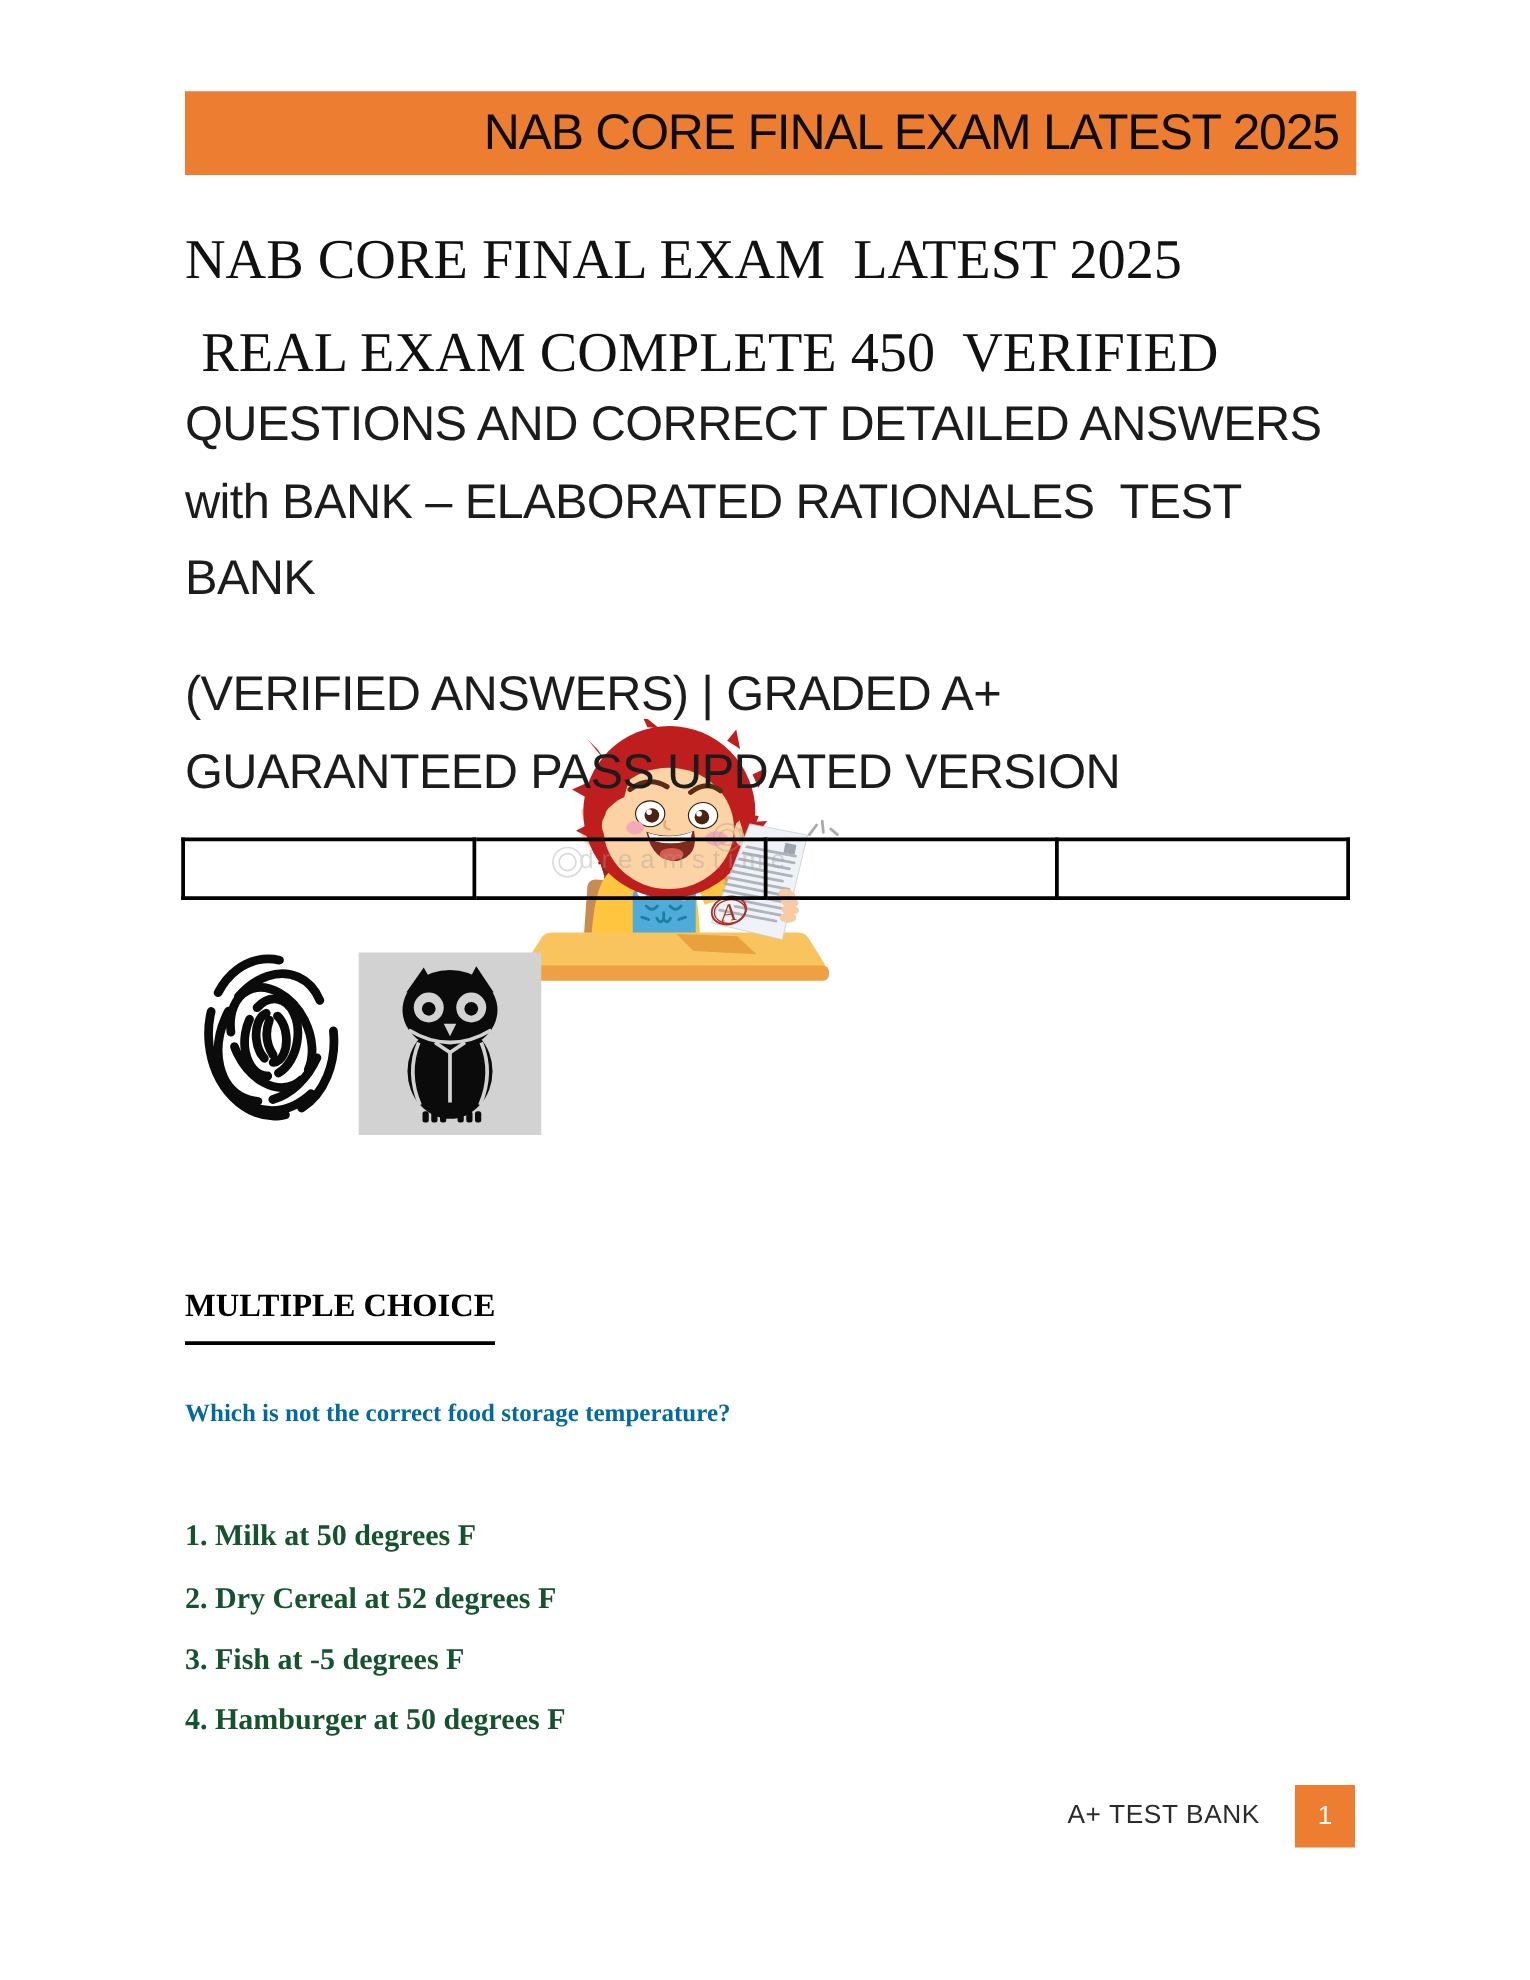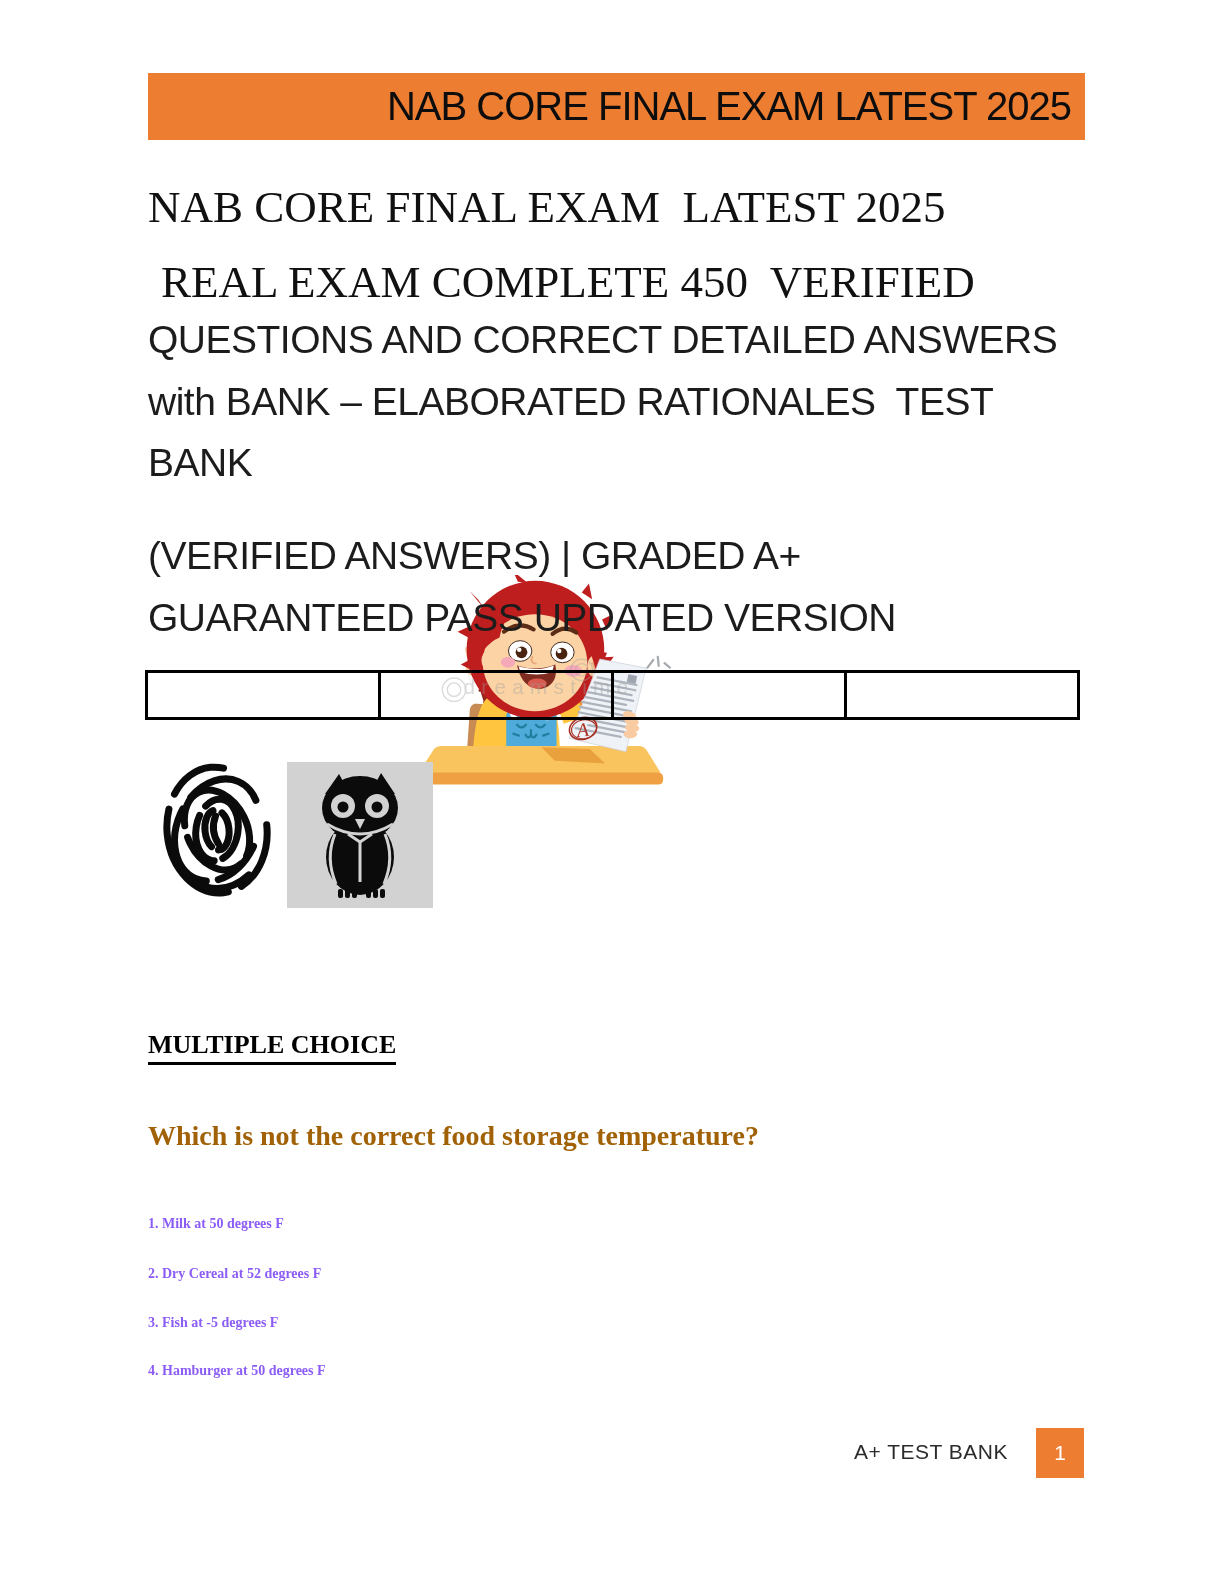"MULTIPLE CHOICE" .mc-head { padding-bottom: 2px -> 13px }
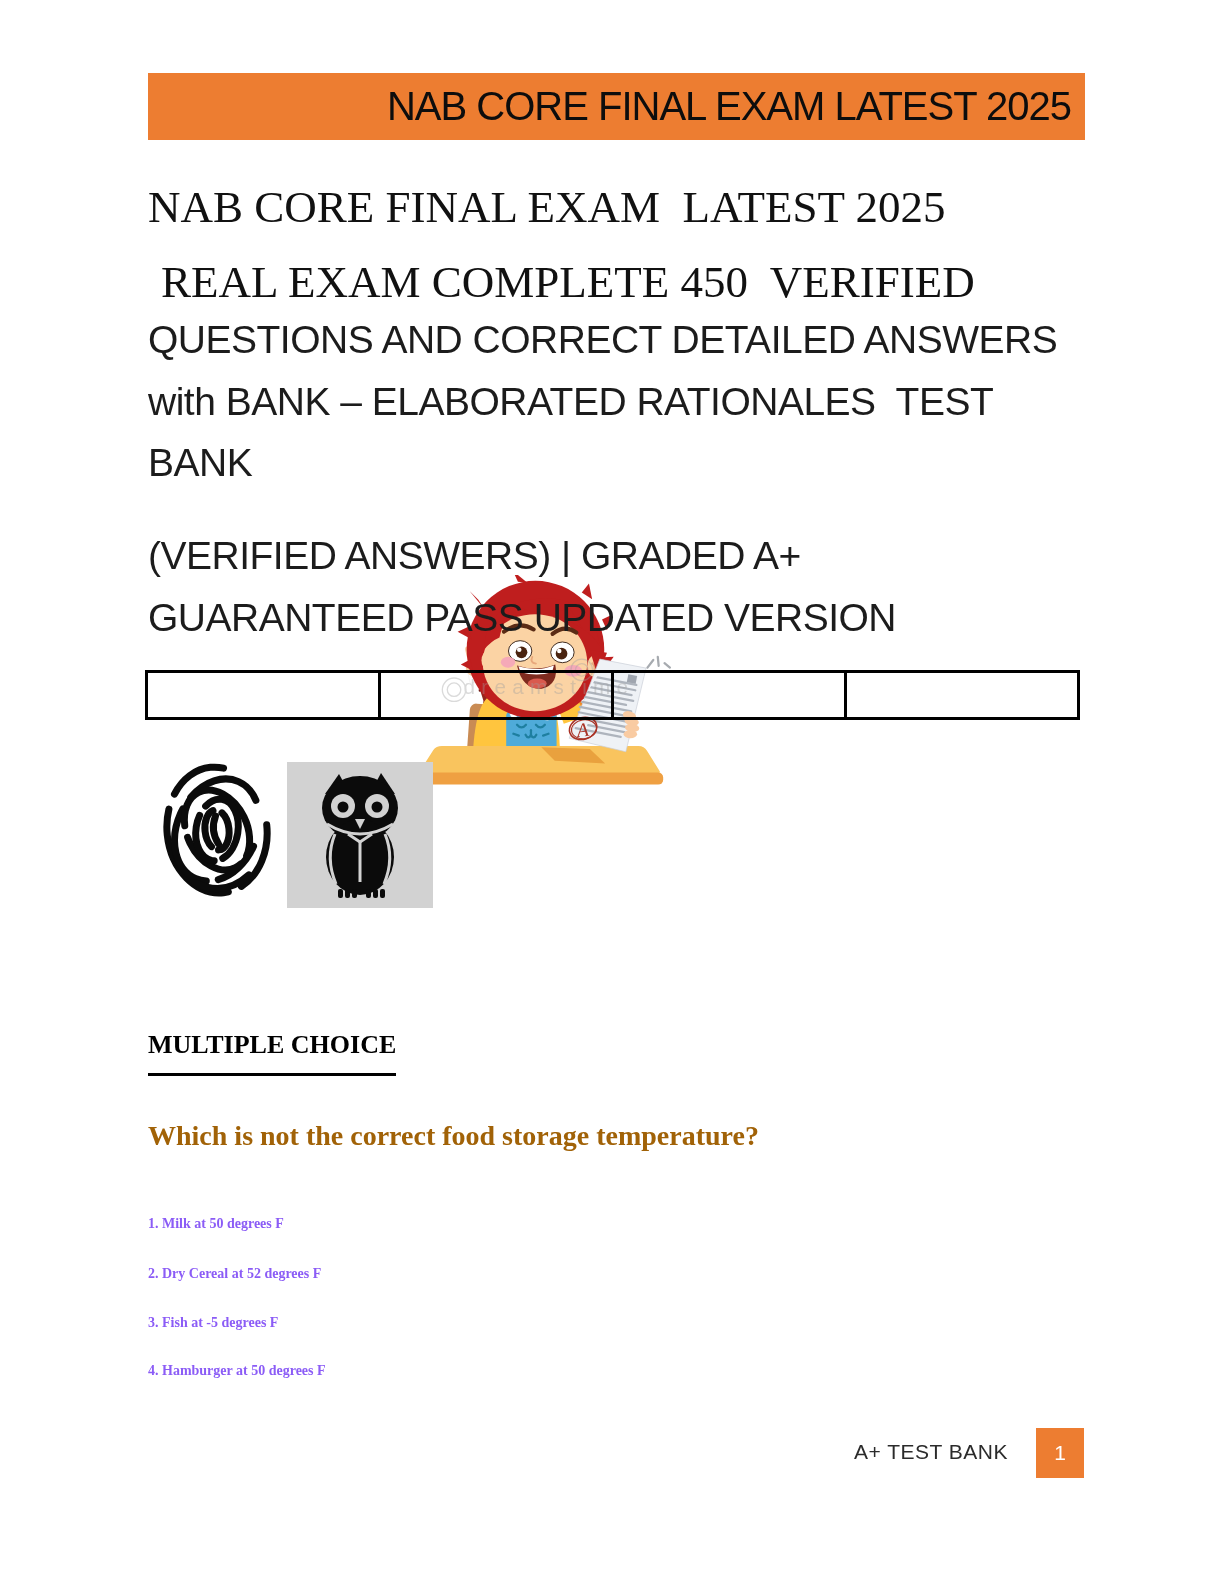"Which is not the correct" .question { color: #a16207 -> #0369a1; font-size: 28px -> 20px }
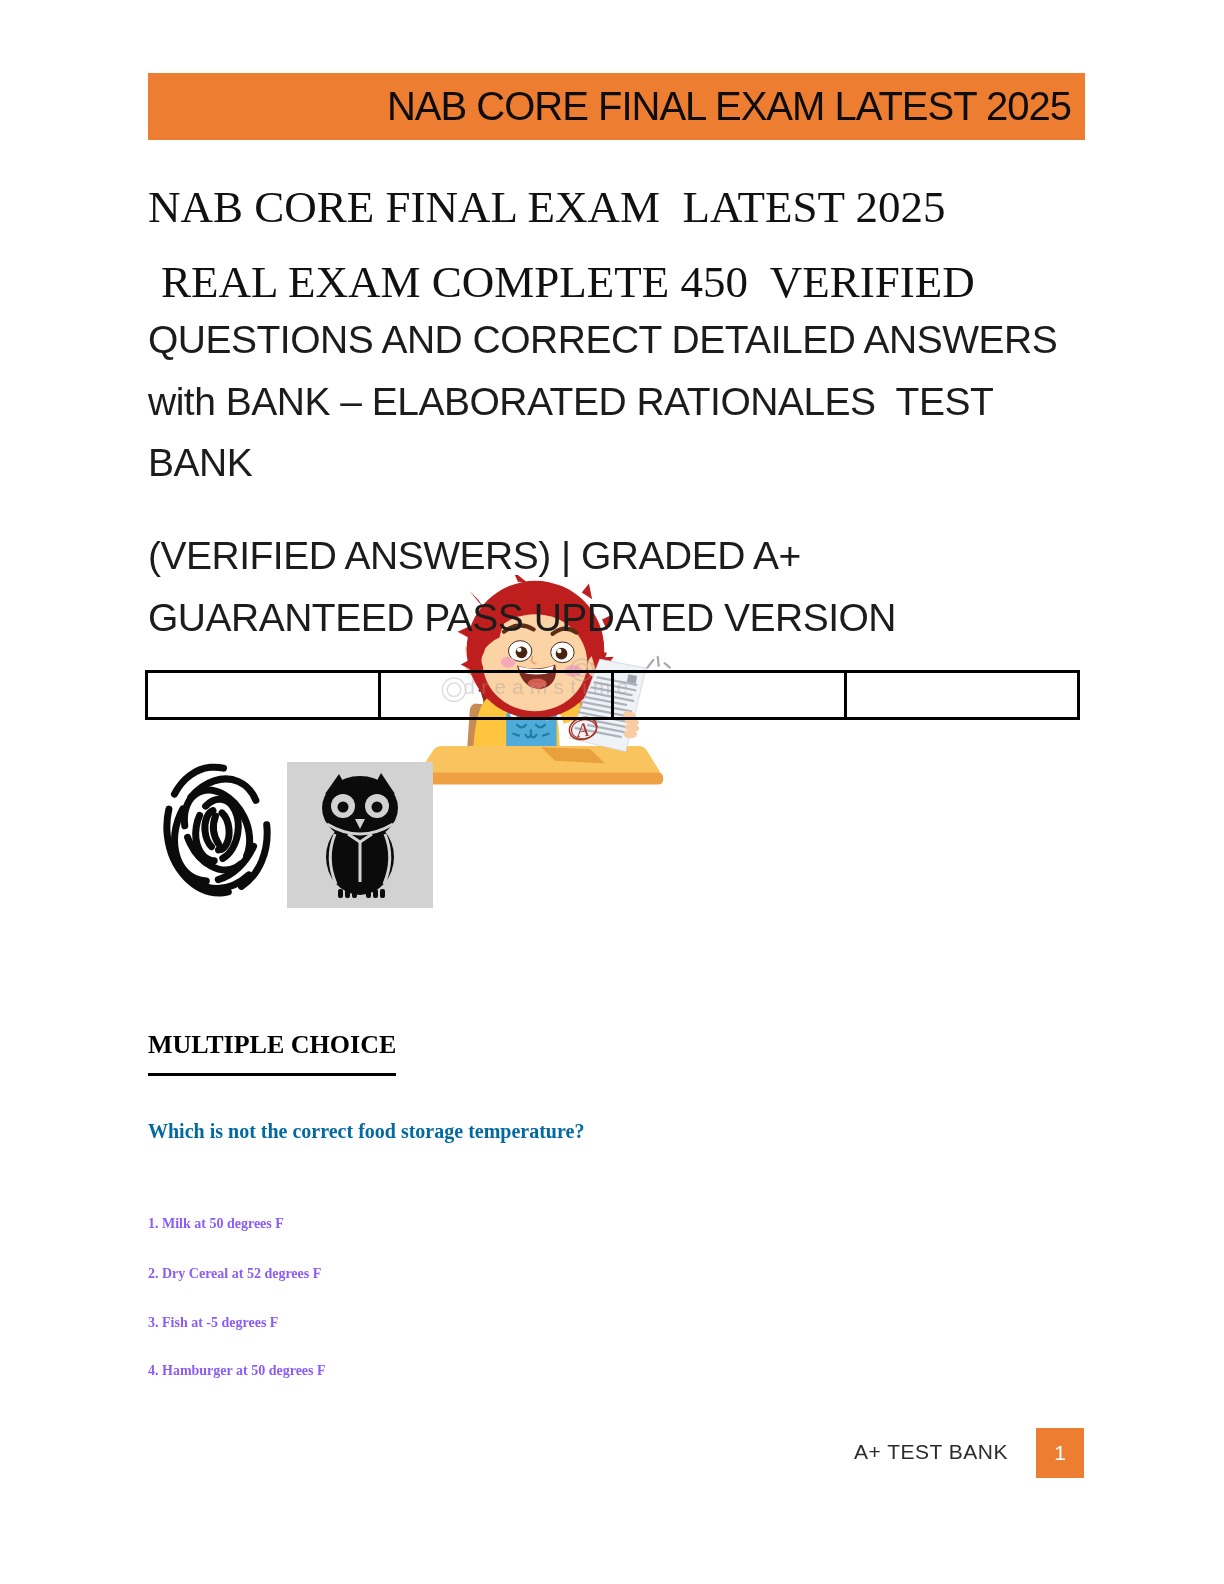"1. Milk at 50 degrees" .option { color: #8b5cf6 -> #14532d; font-size: 14px -> 24px }
